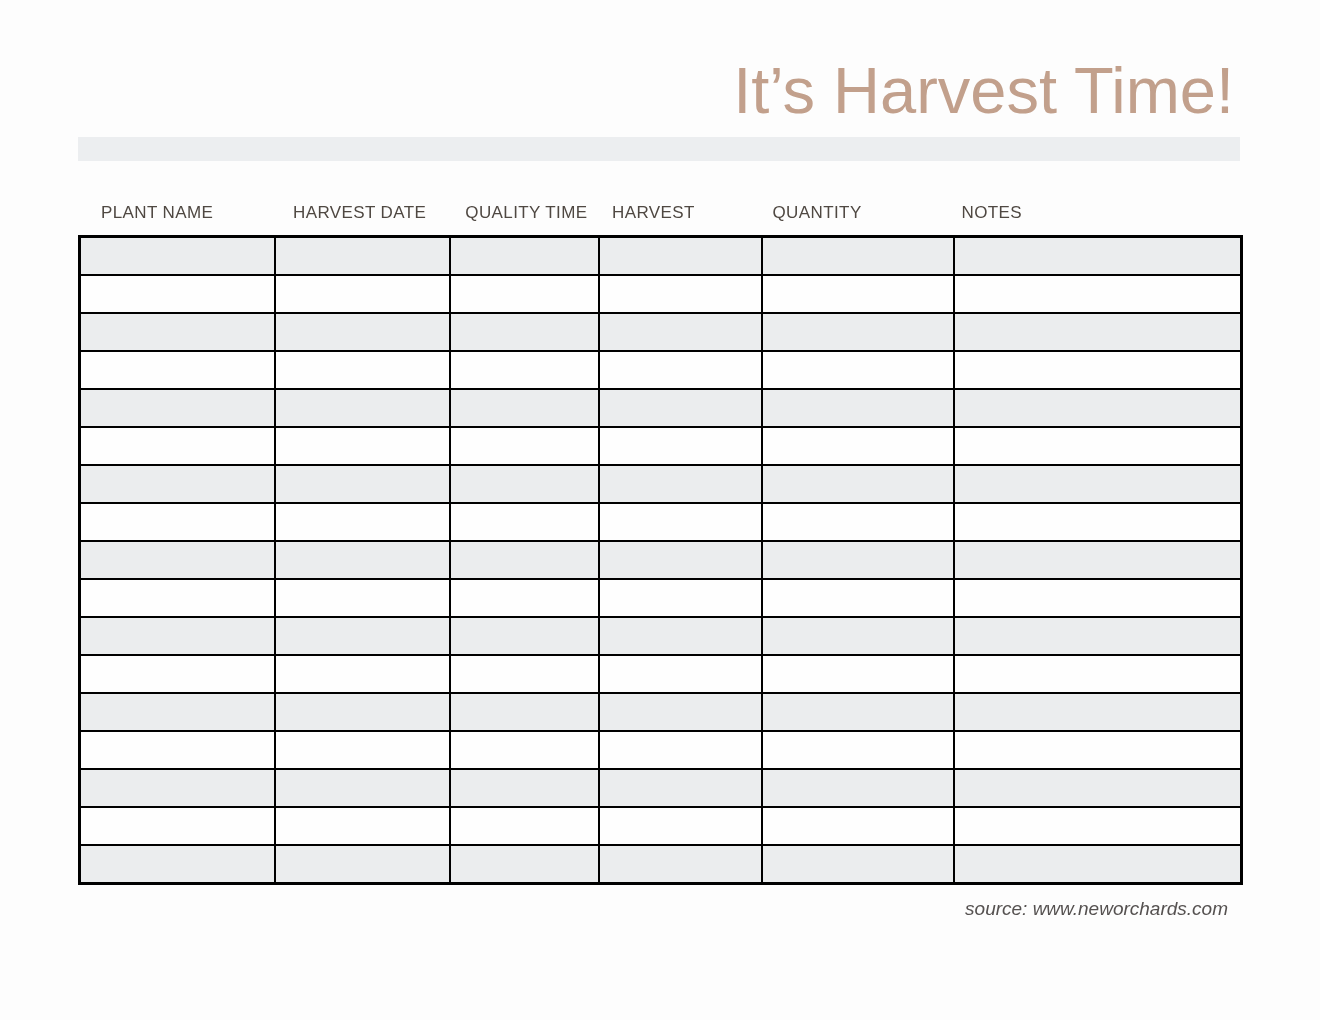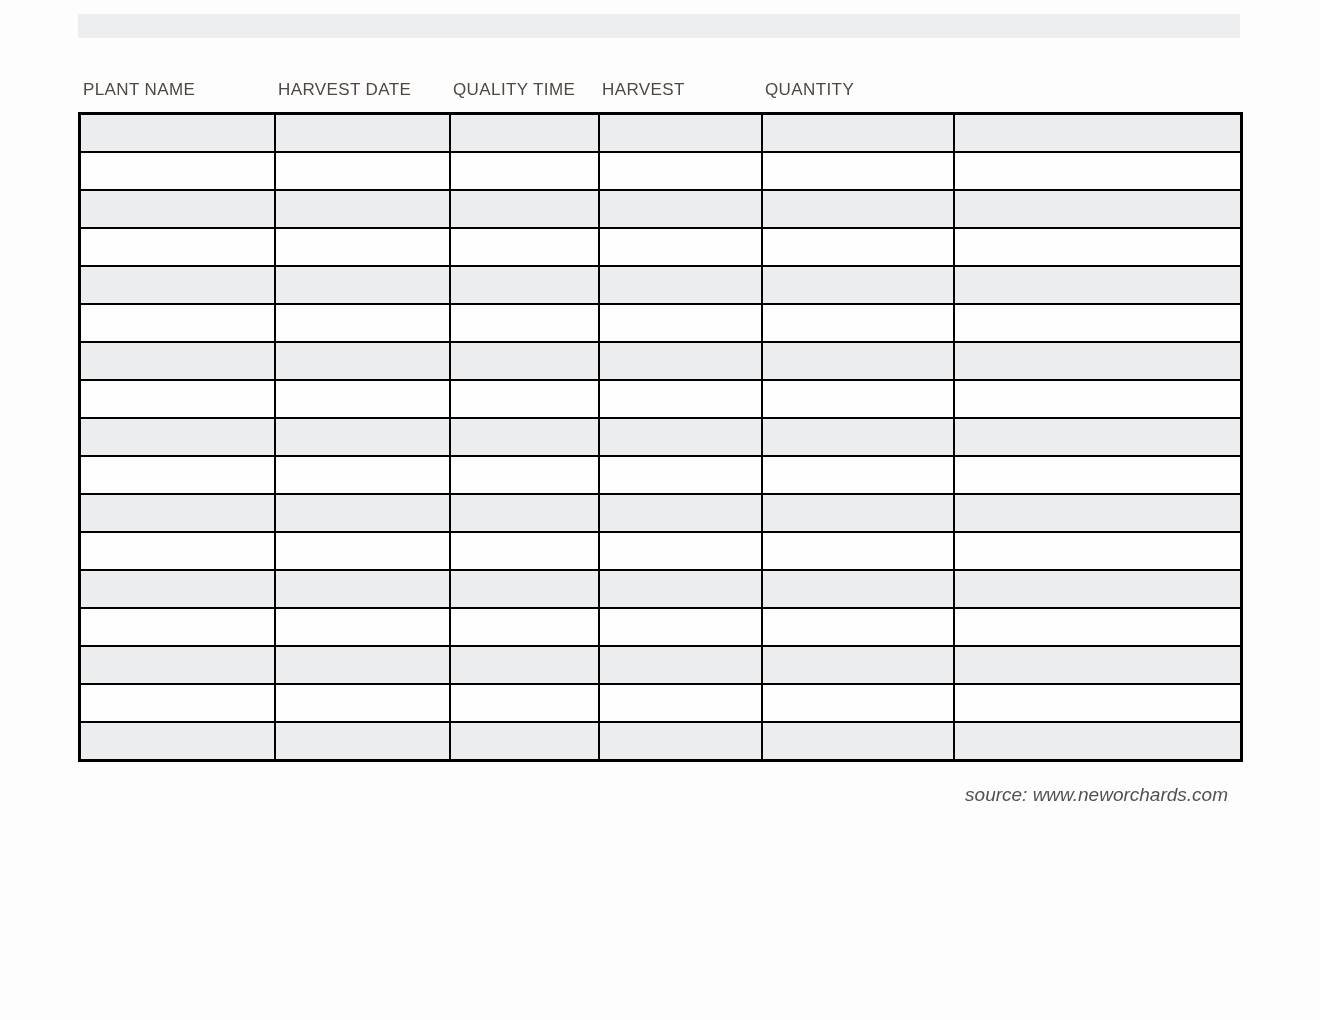"It’s Harvest Time!" div.title { html: none -> <div>It’s Harvest Time!</div> }
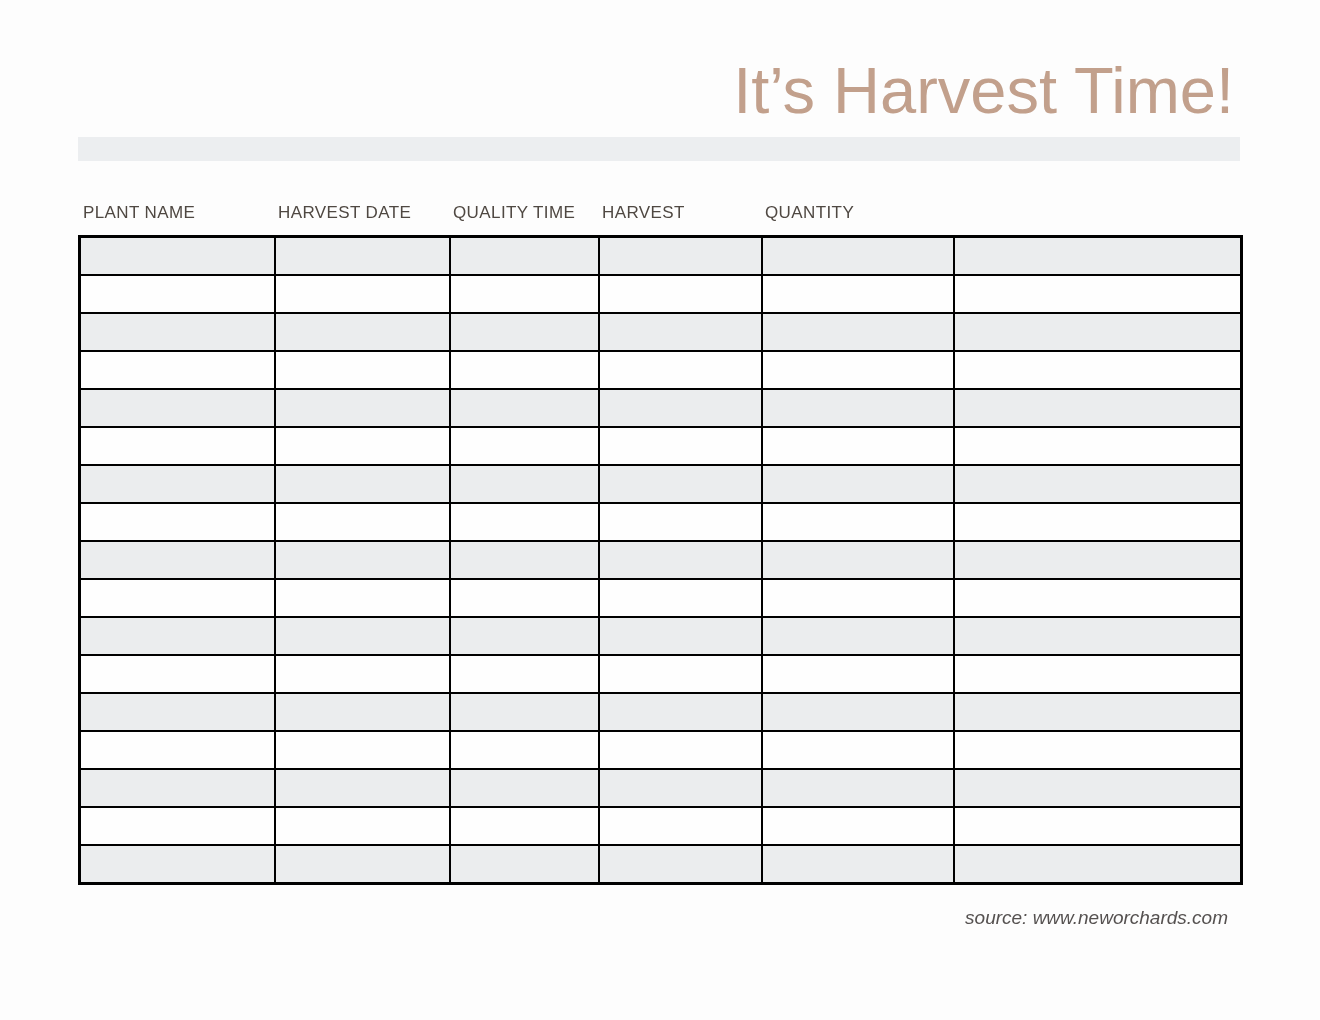"PLANT NAME" .labels { margin-left: none -> 18px }
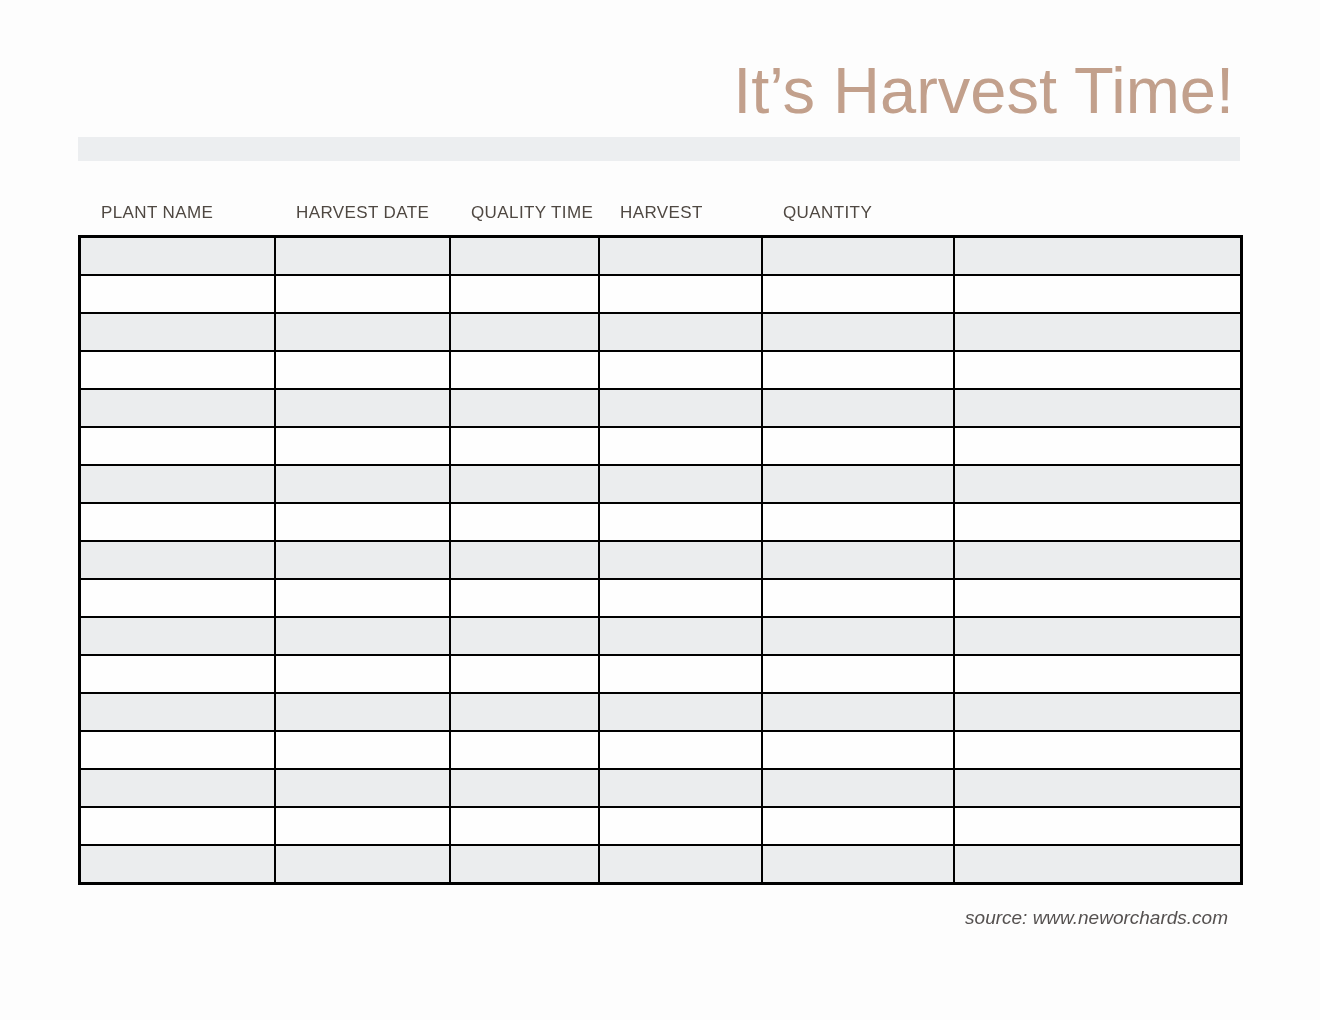"NOTES" div.hcol { html: none -> <div>NOTES</div> }
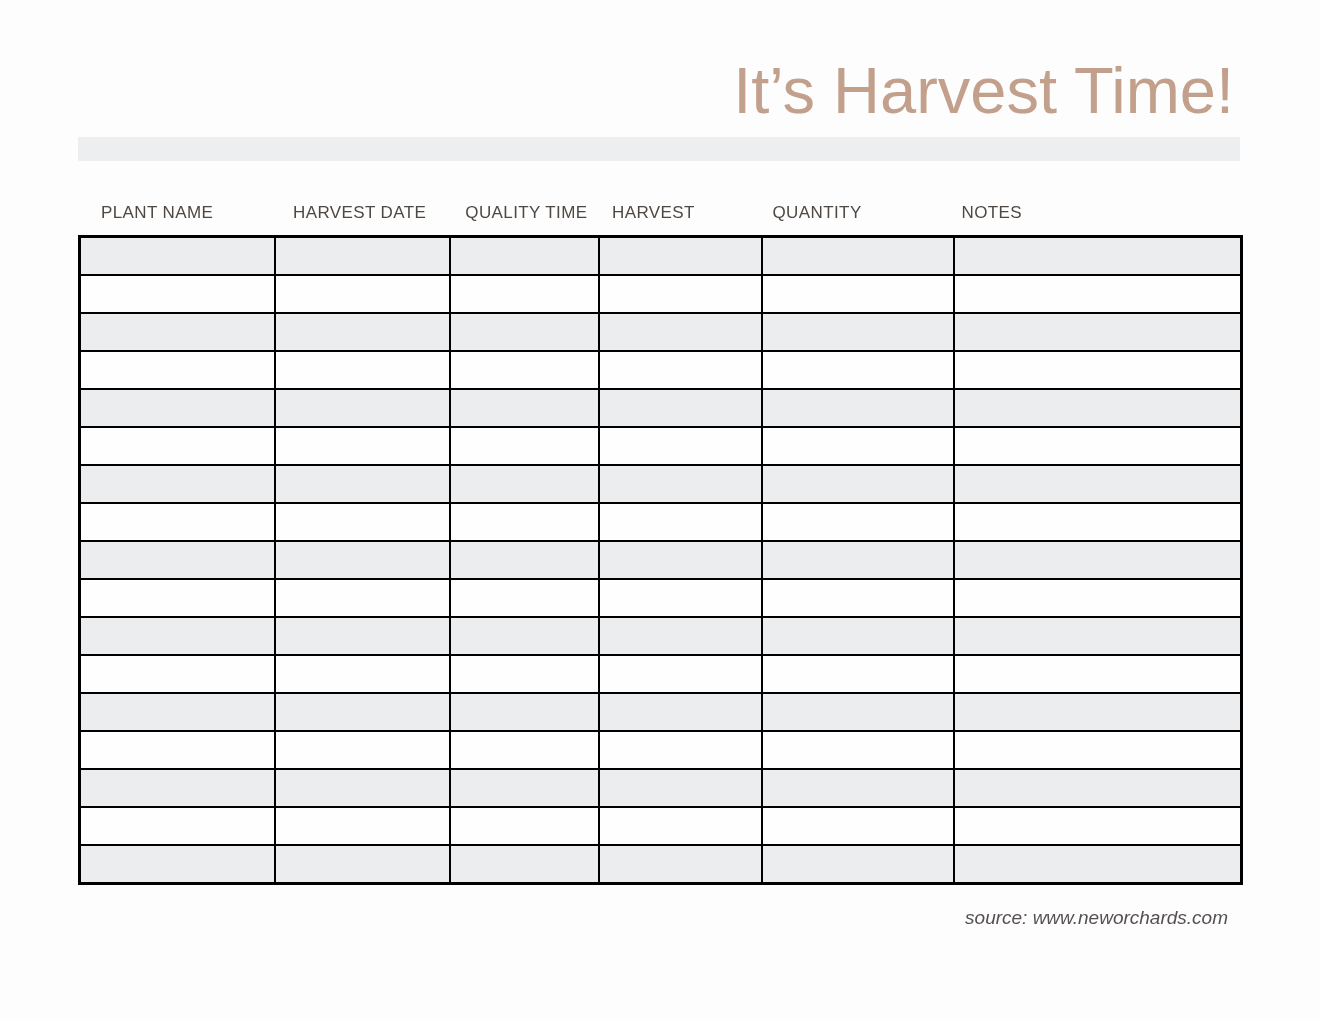"source: www.neworchards.com" .source { margin-top: 22px -> 13px }
